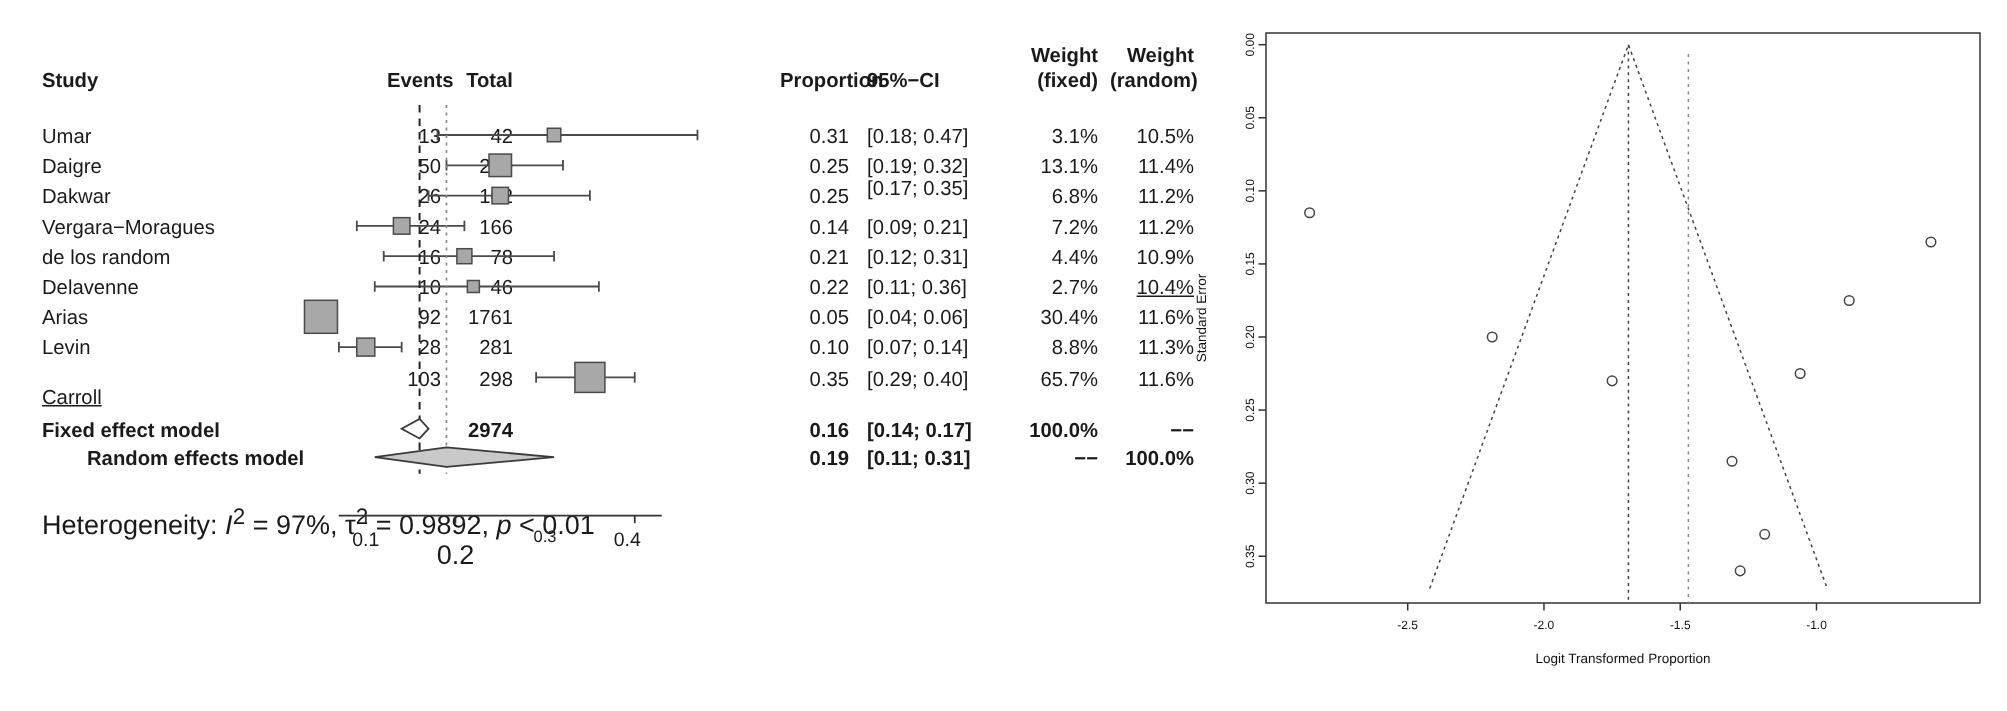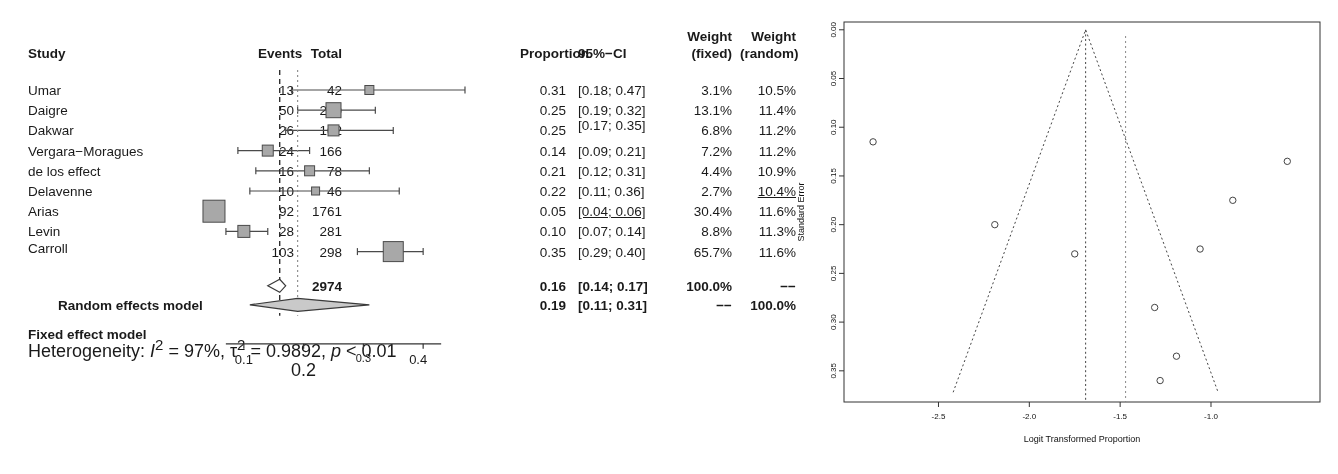"de los effect" div.fp-text { text: effect -> random }
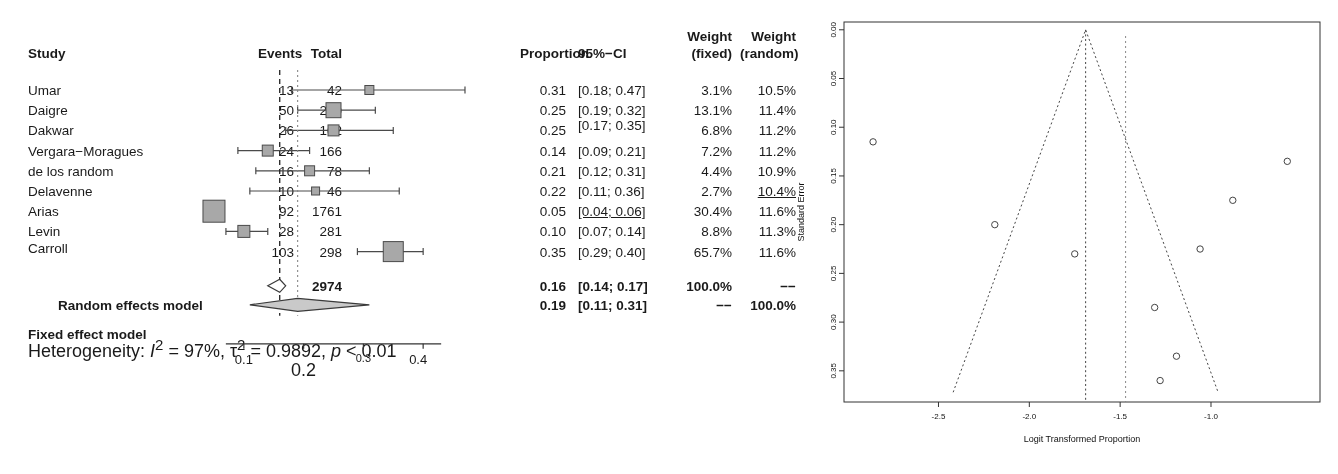"[0.04; 0.06]" div.fp-text { text-decoration: underline -> none }
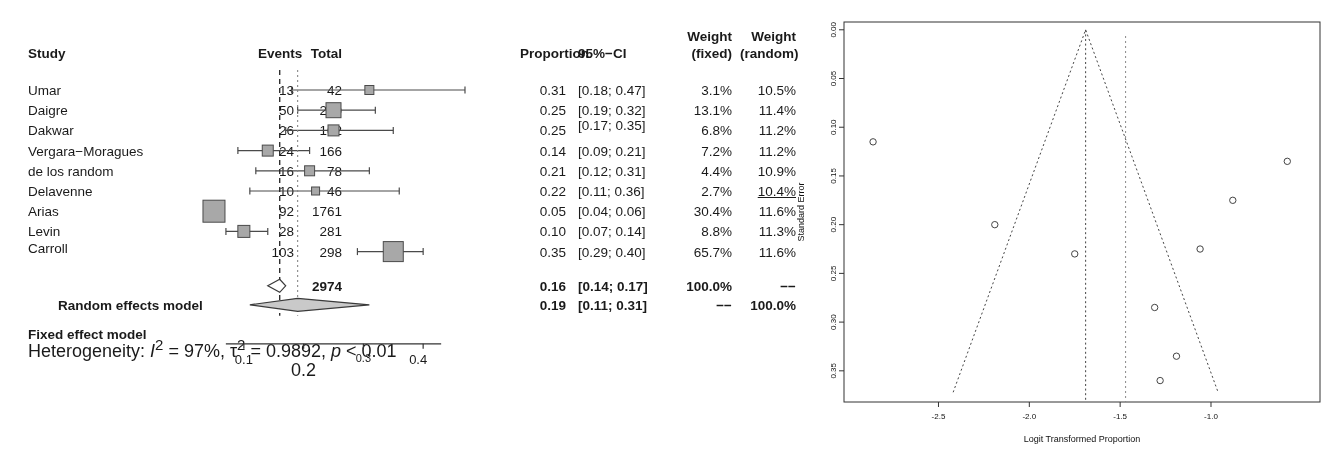"Carroll" div.fp-text { text-decoration: none -> underline; top: 242px -> 258px }
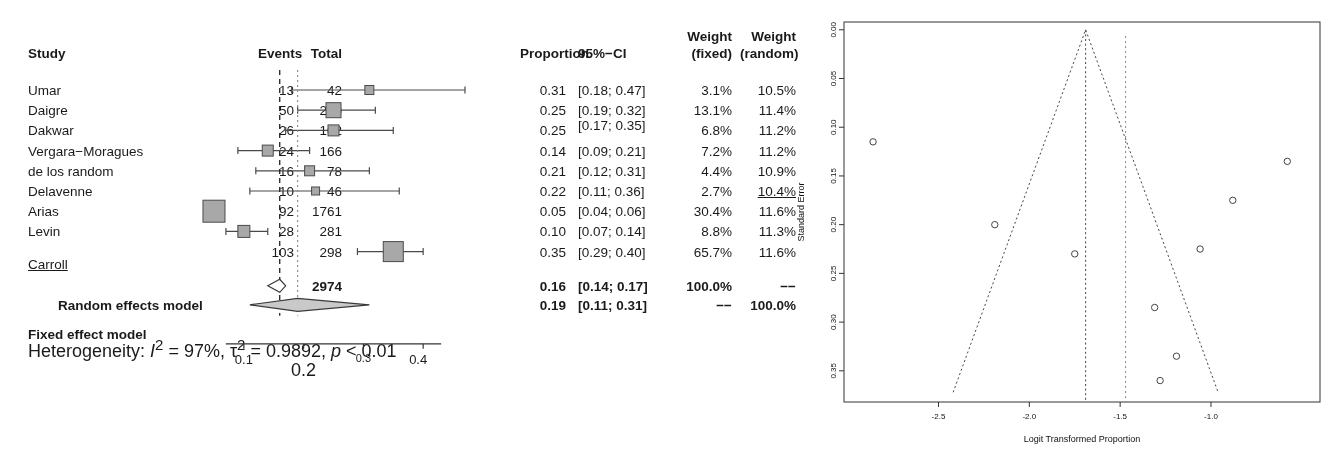"Fixed effect model" div.fp-text { margin-top: 48px -> none }
